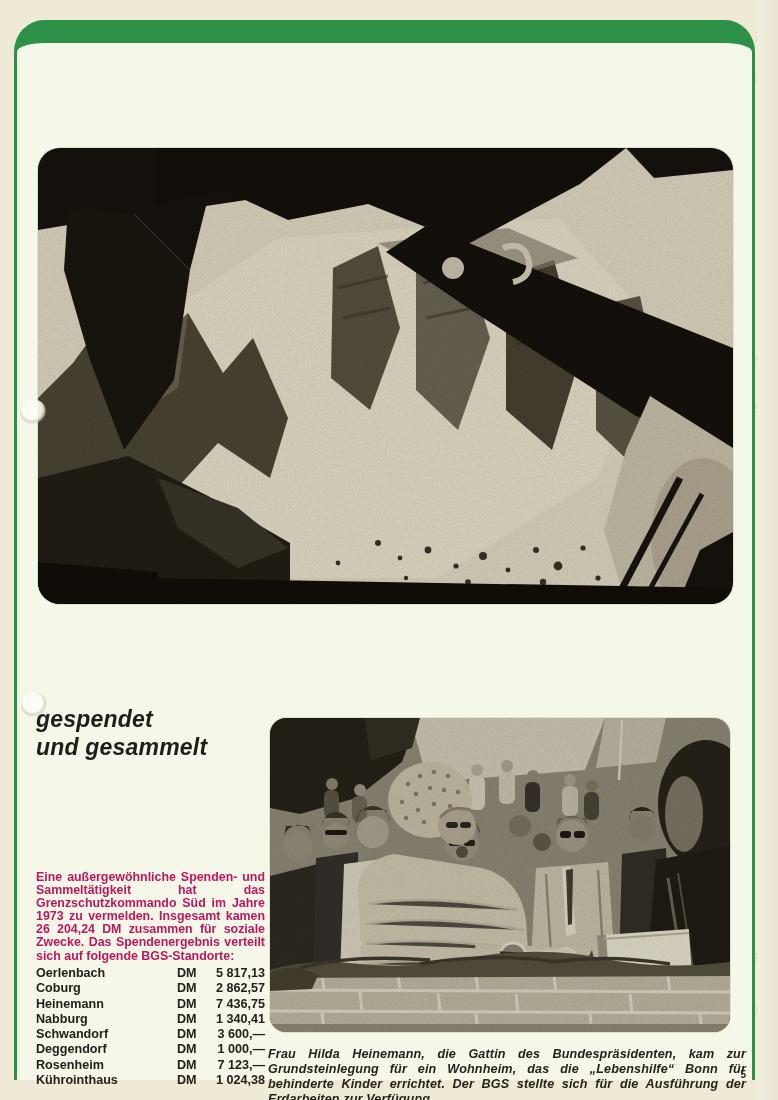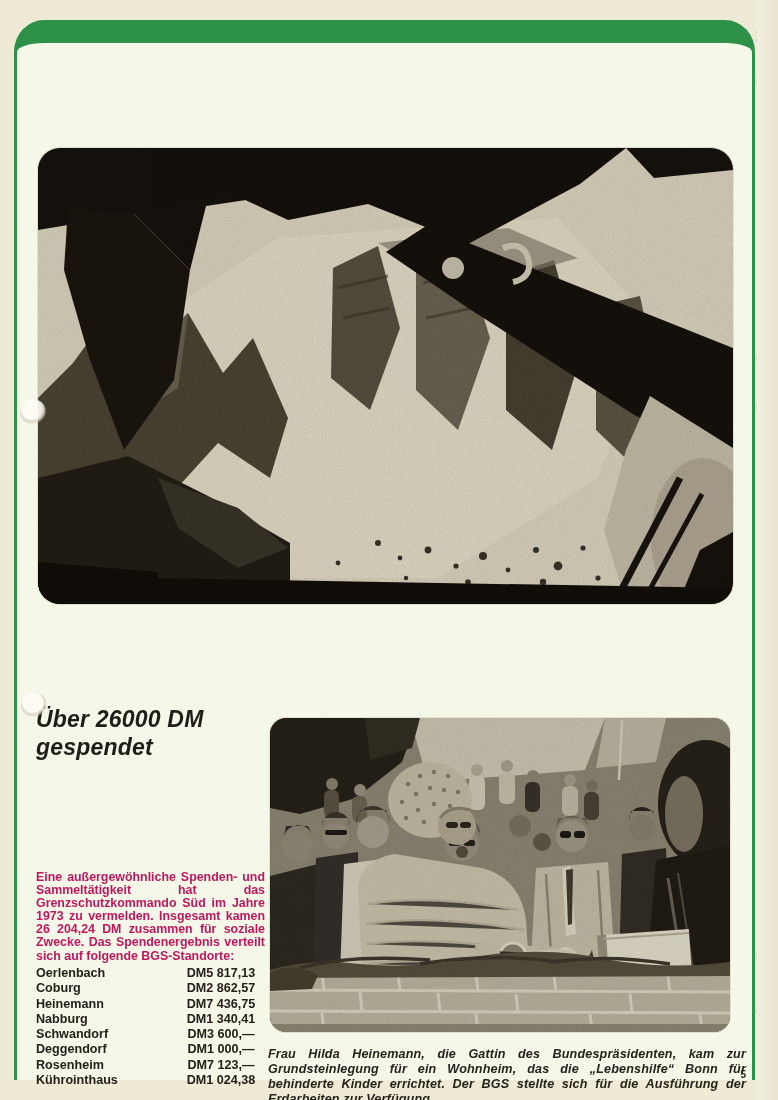"Über 26000 DM" span { html: <span>Über 26000 DM</span> -> none }
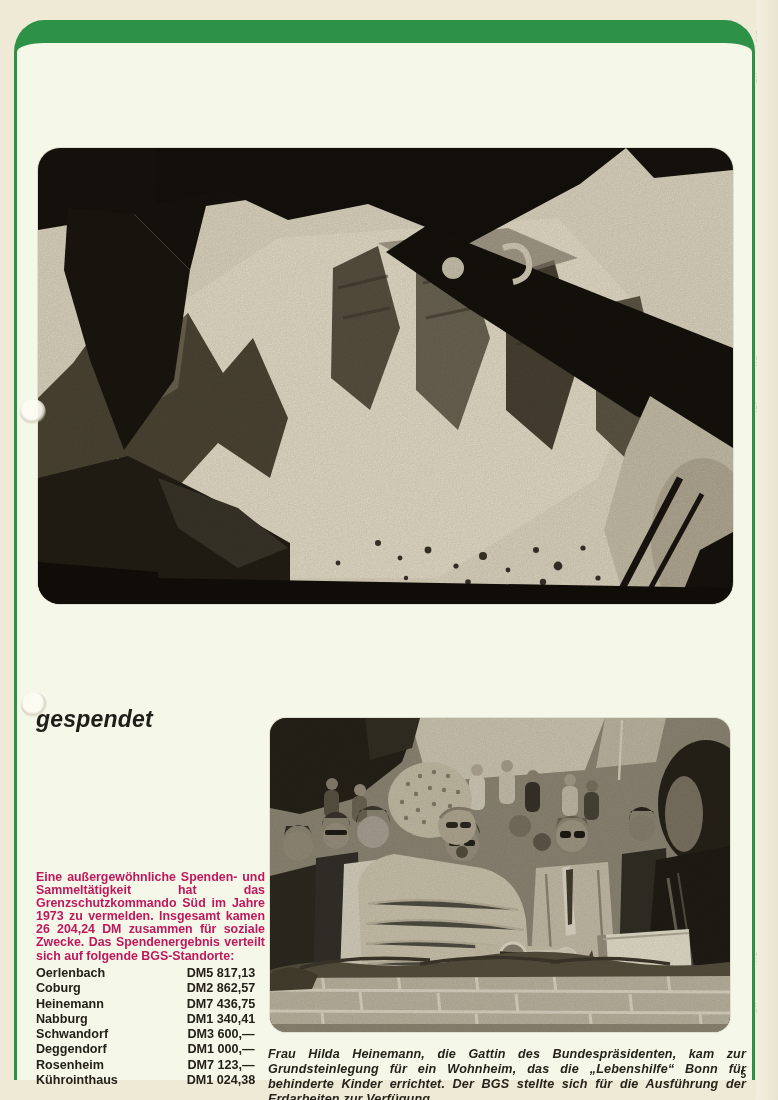"und gesammelt" span { html: none -> <span>und gesammelt</span> }
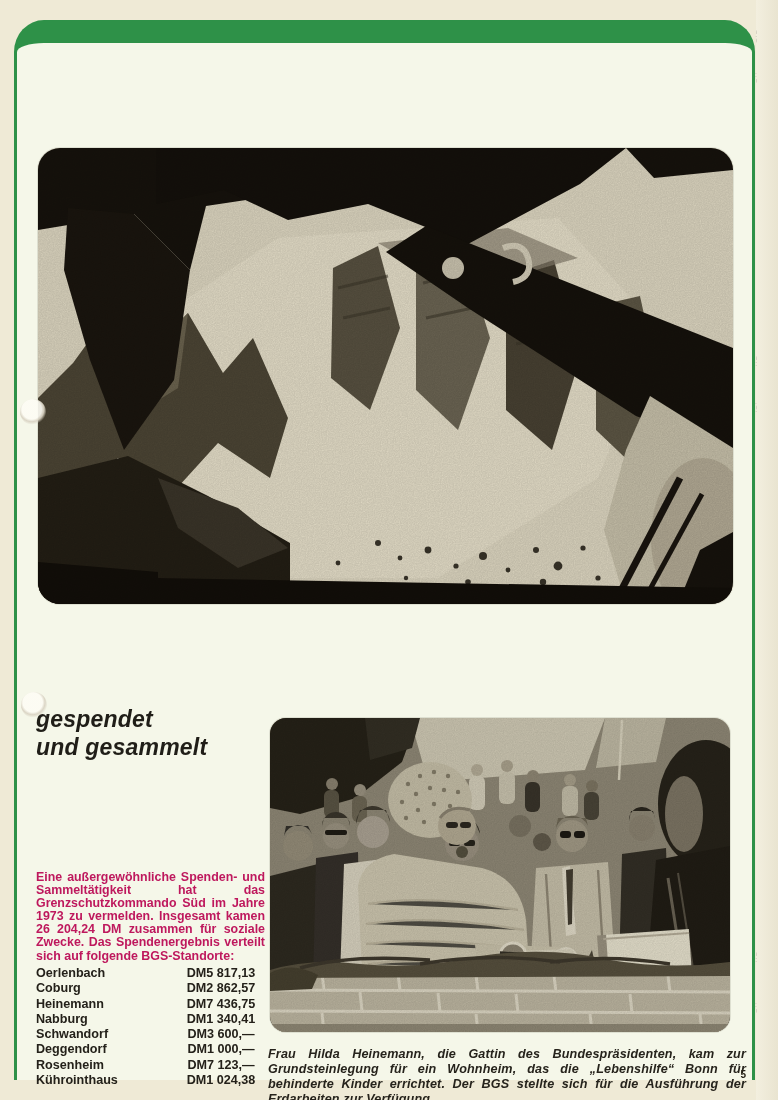"DM" .donation-amount-cell { justify-content: center -> space-between }
